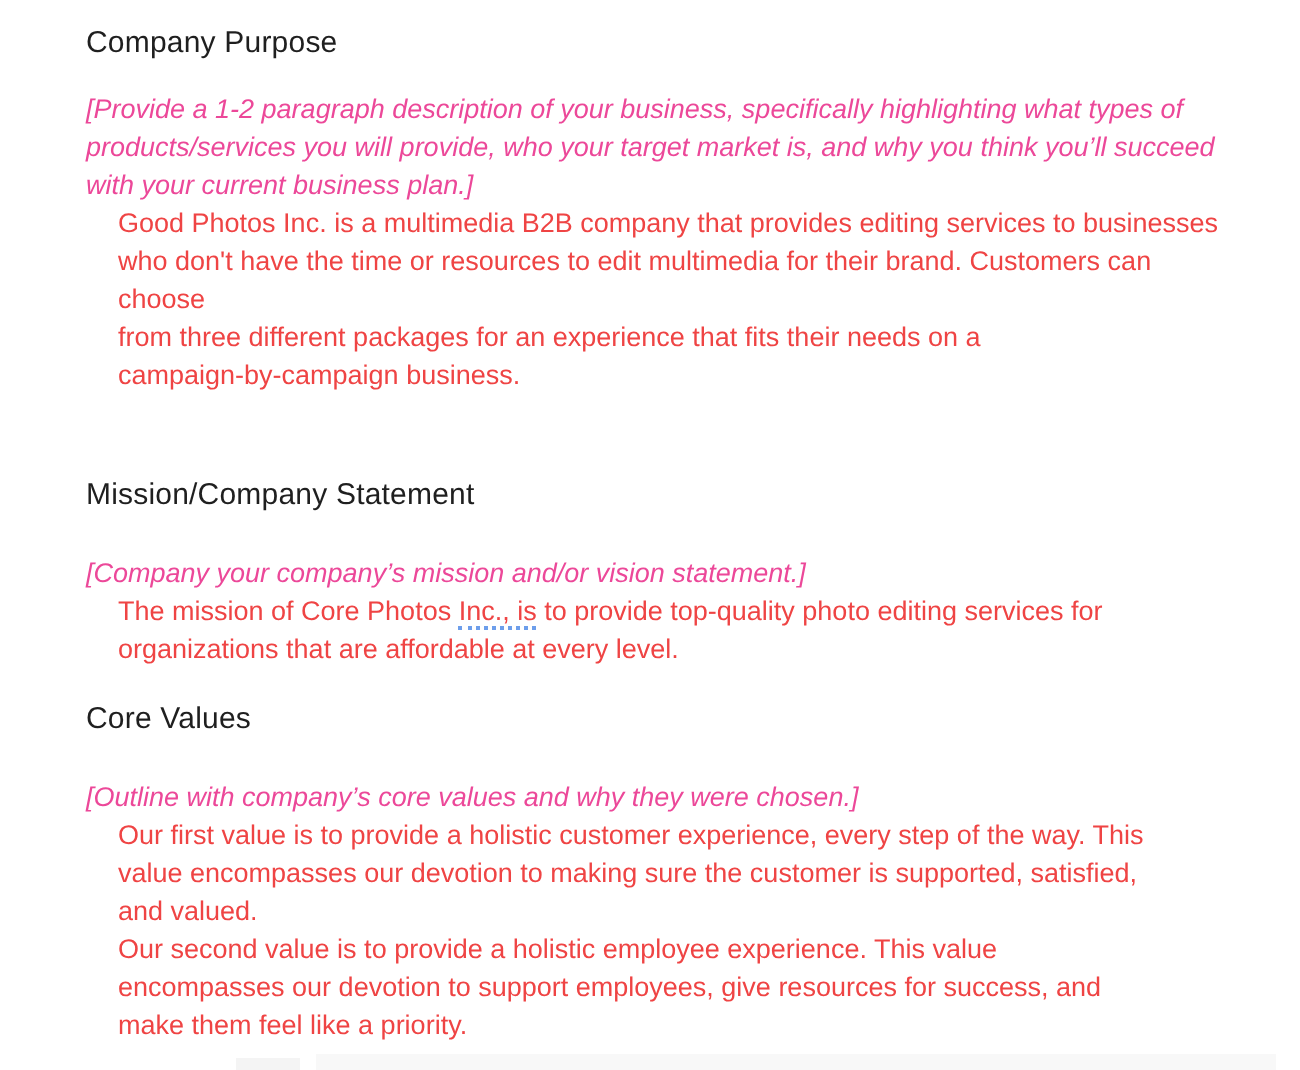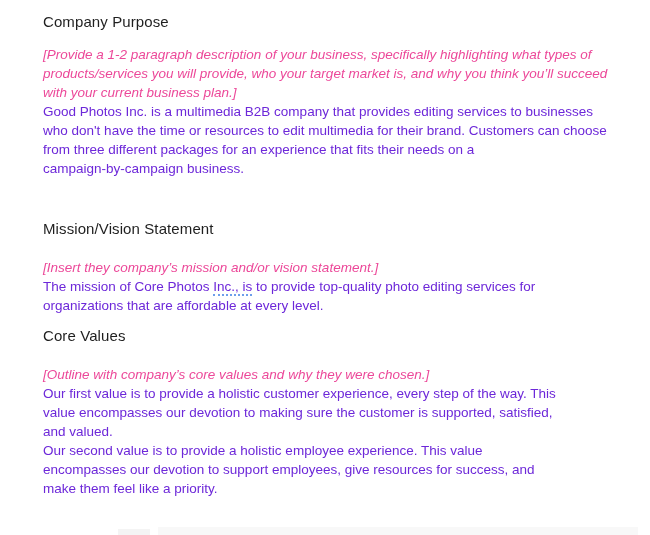"Good Photos Inc. is a" .body-text { color: #6d28d9 -> #ef4444; margin: 0 -> 16px }
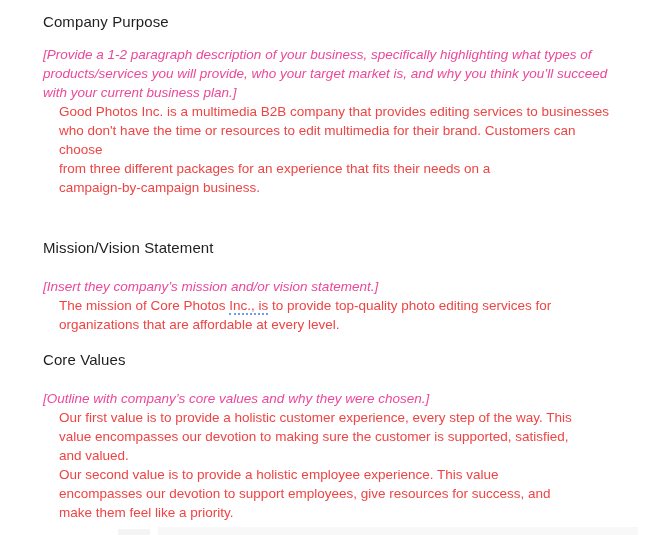"Mission/Vision Statement" h2.sec-heading { text: Mission/Vision -> Mission/Company }
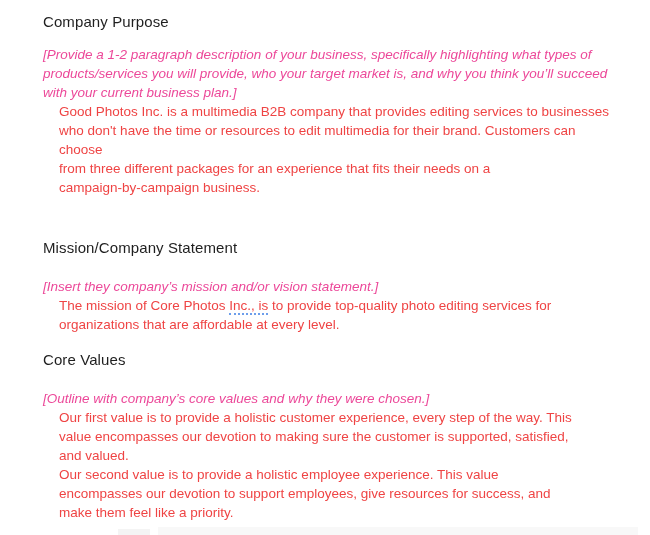"[Insert they company’s mission and/or" p.placeholder { text: Insert they -> Company your }
